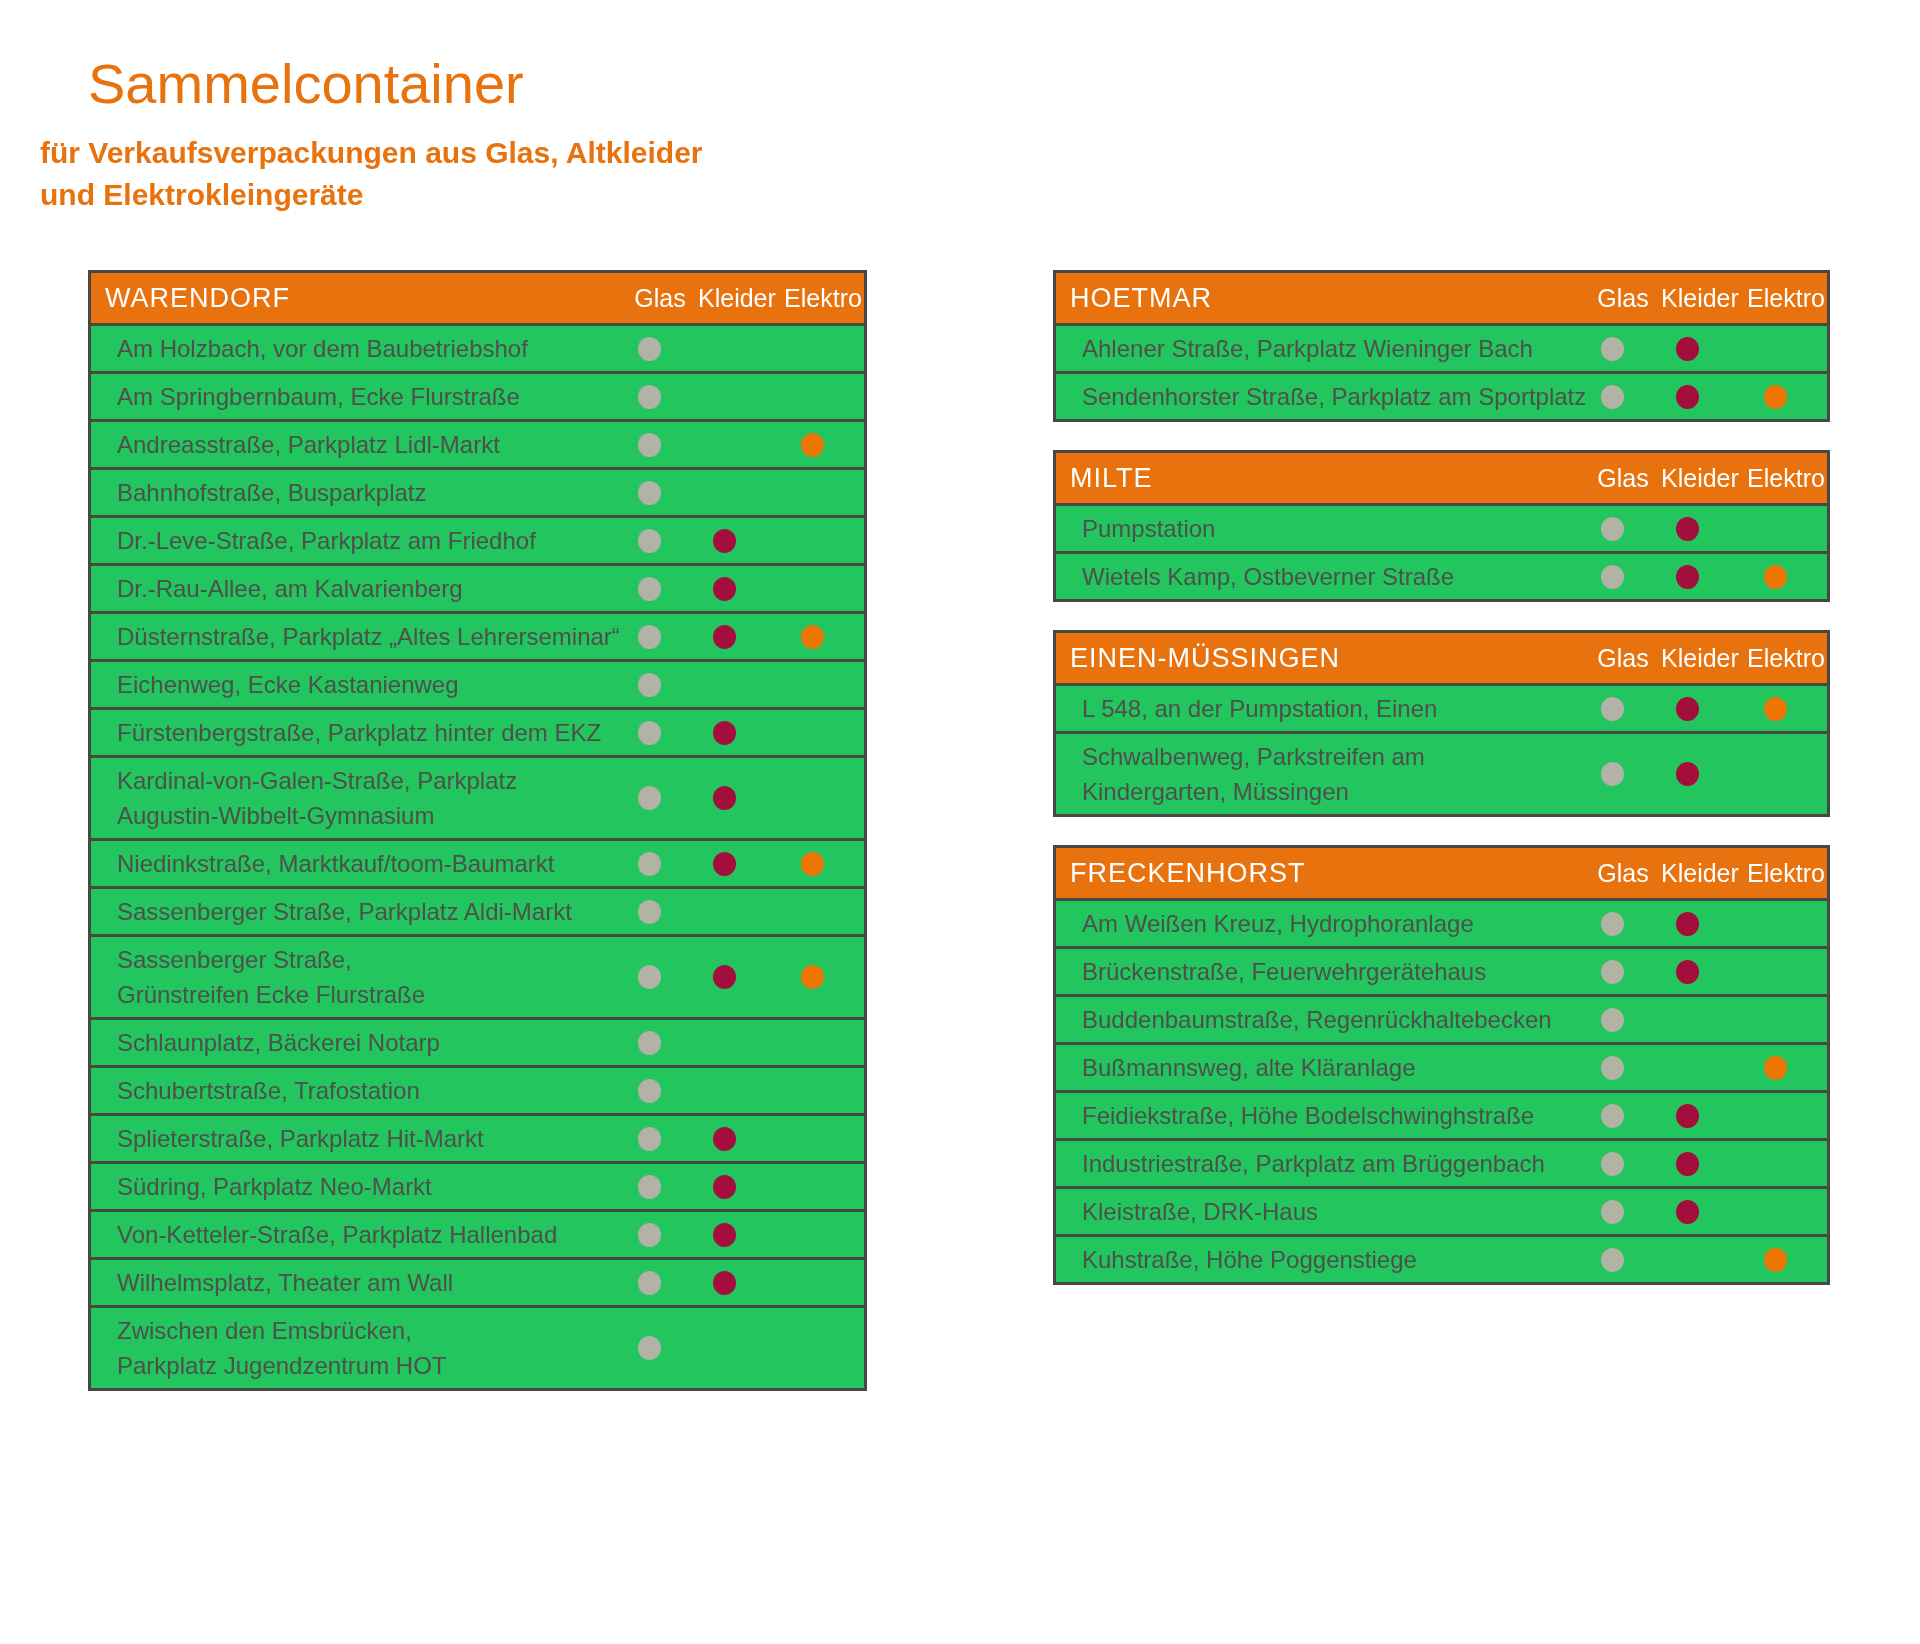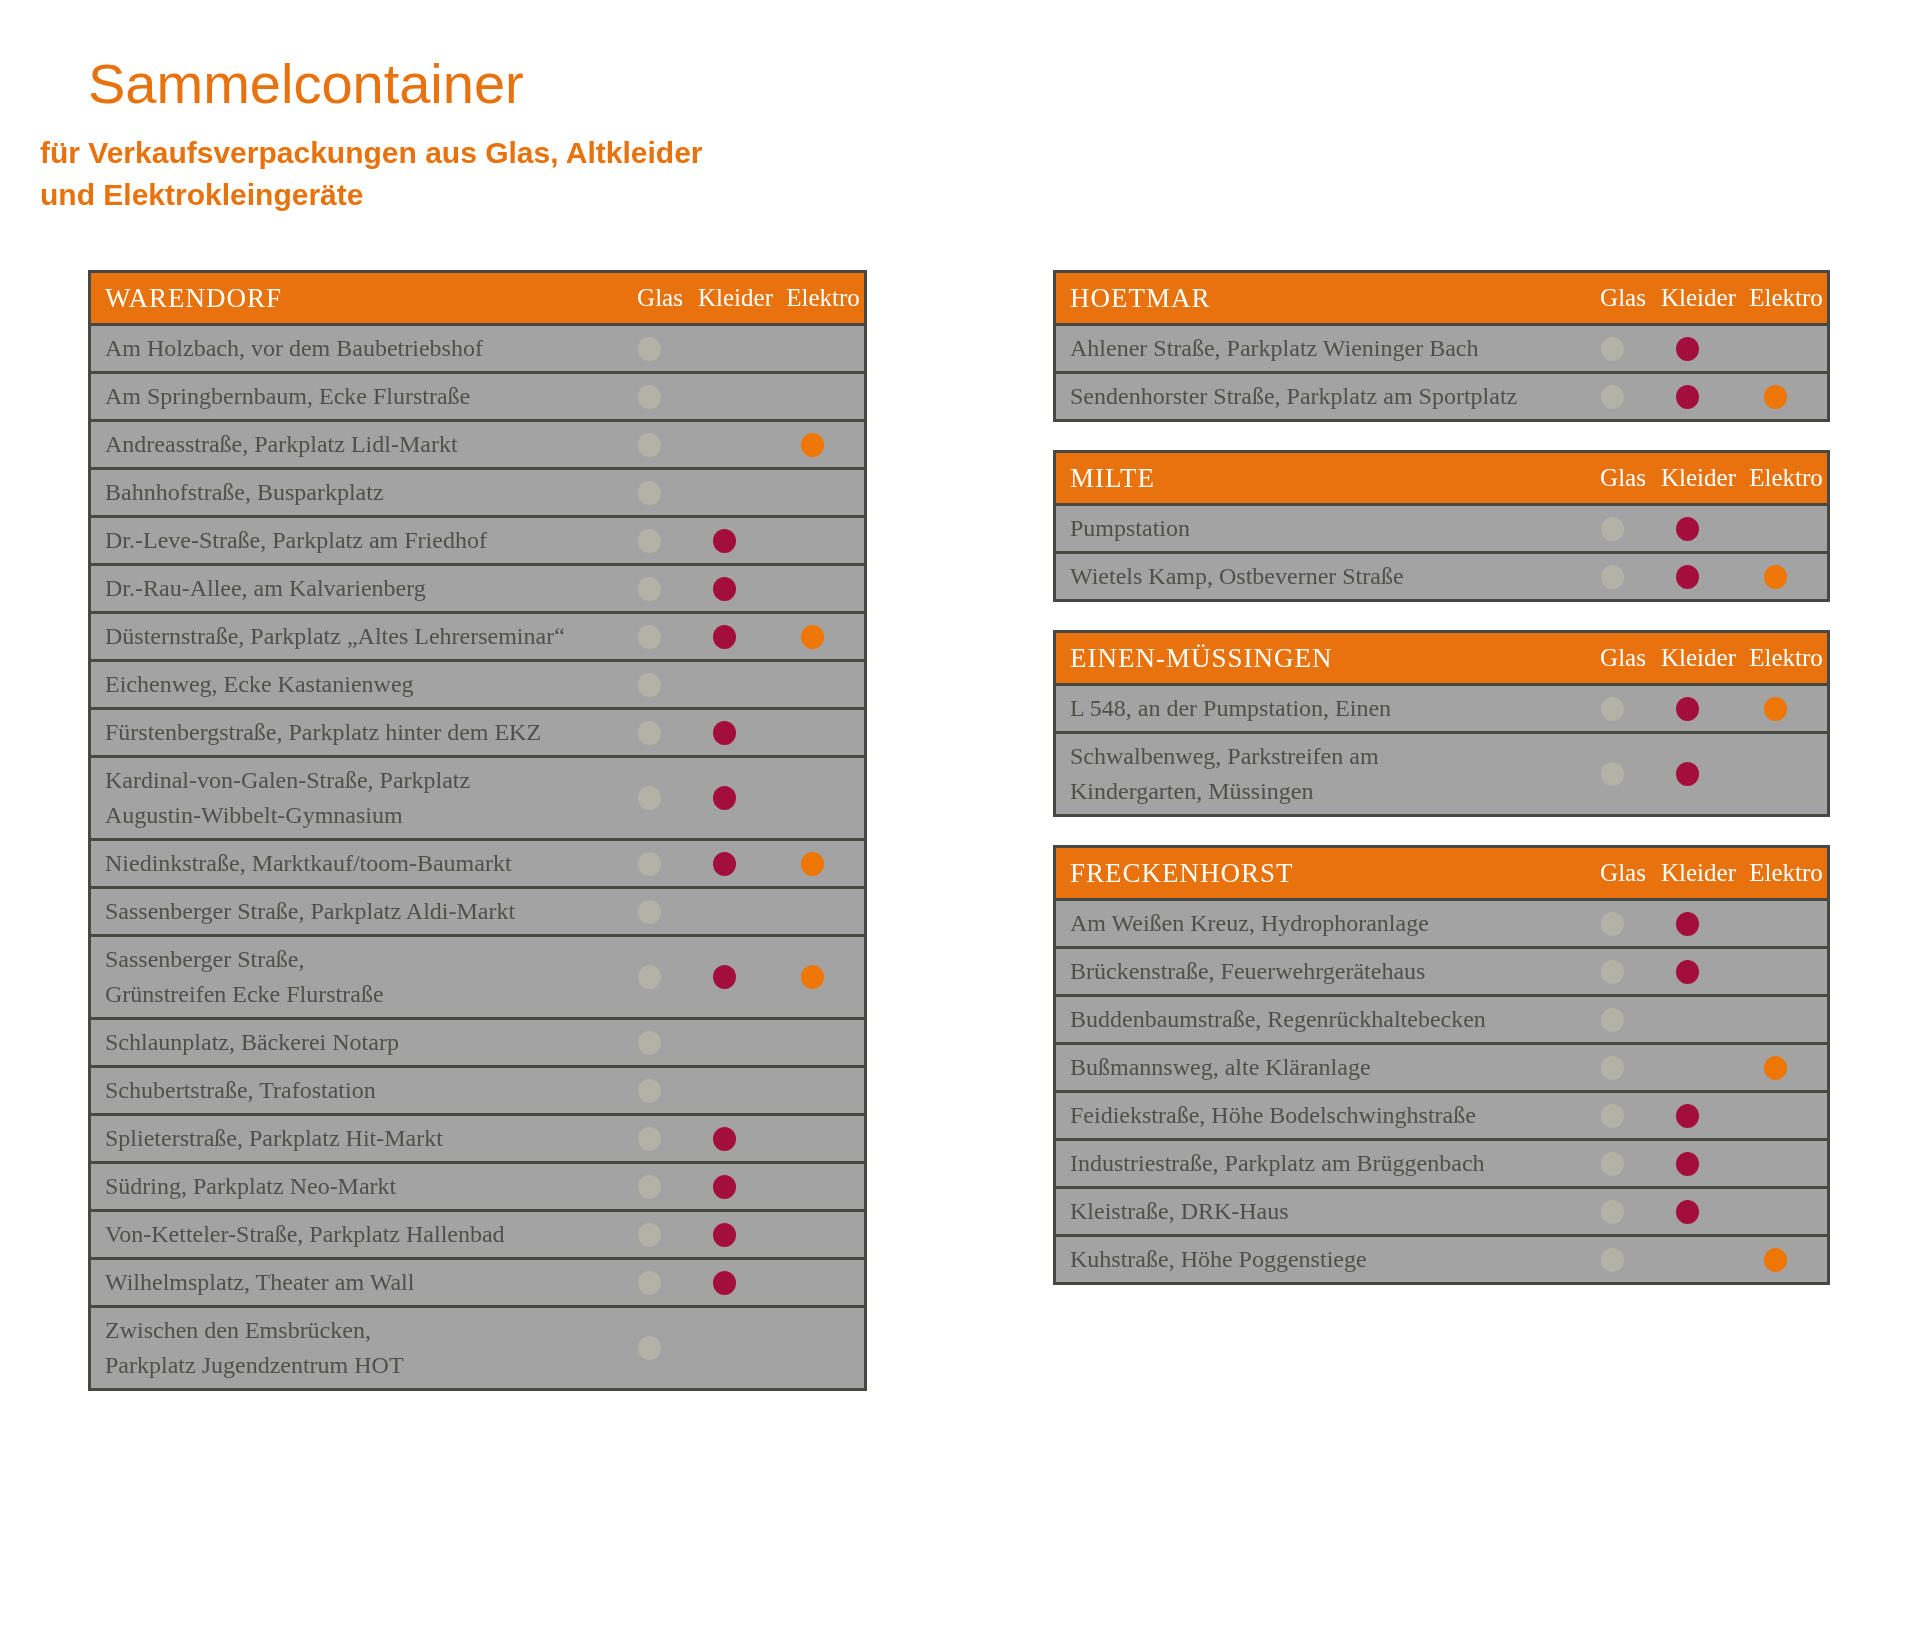"WARENDORF" .ctable { background: #a3a3a3 -> #22c55e; font-family: Liberation Serif, serif -> none }
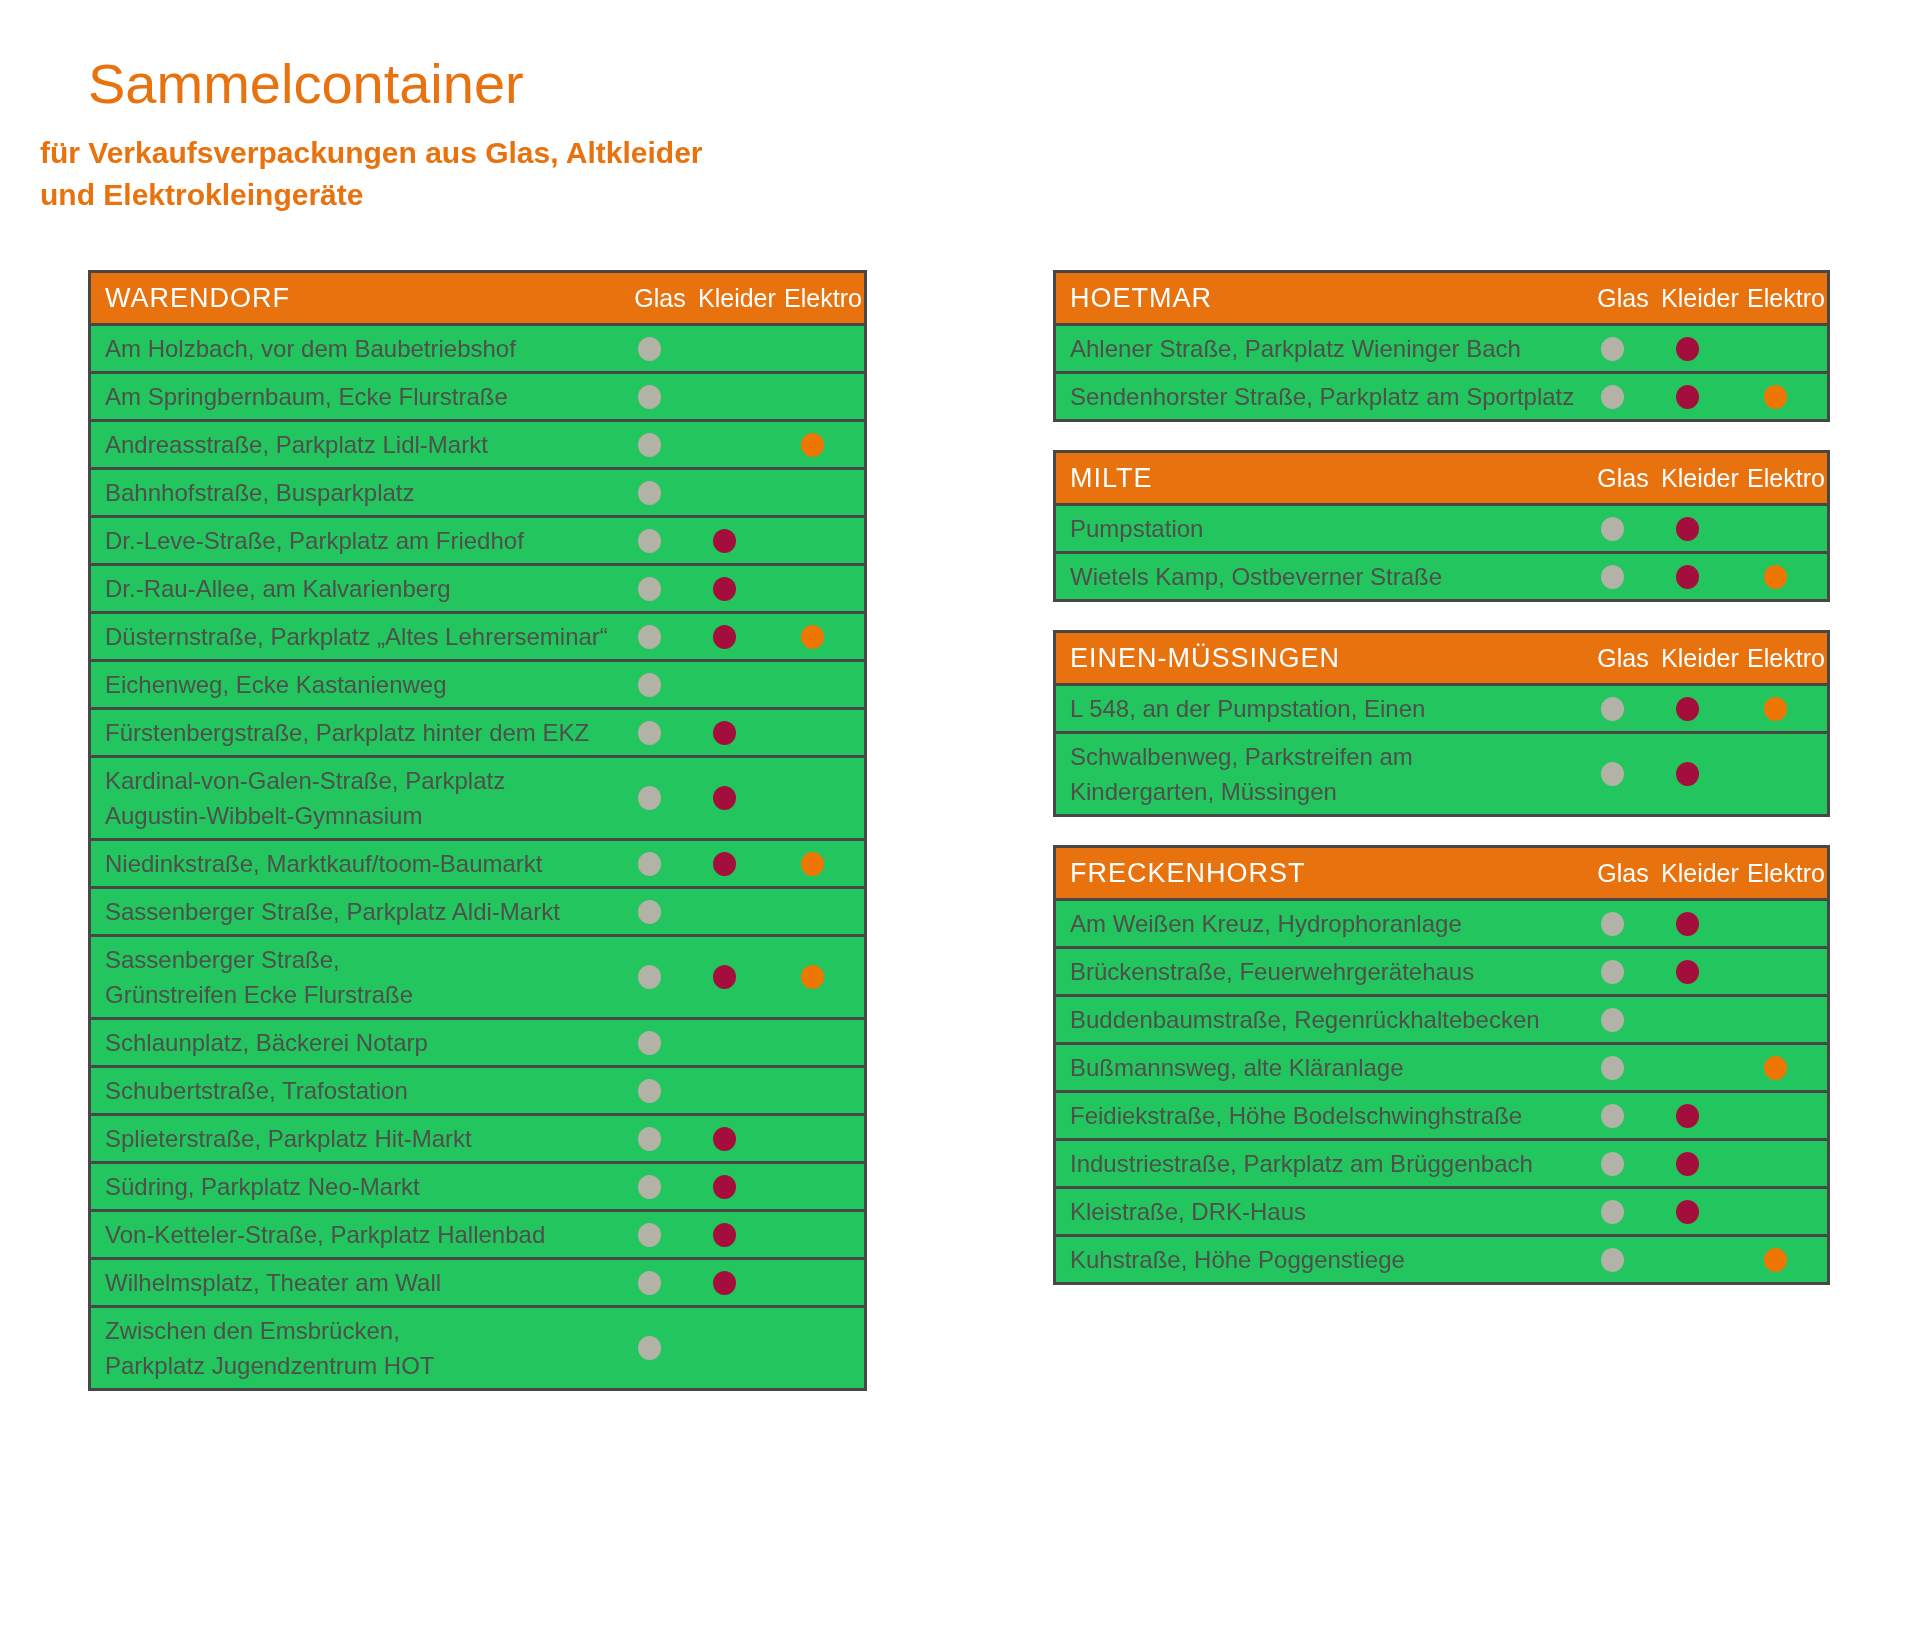"Am Holzbach, vor dem Baubetriebshof" .trow { padding-left: none -> 12px }
